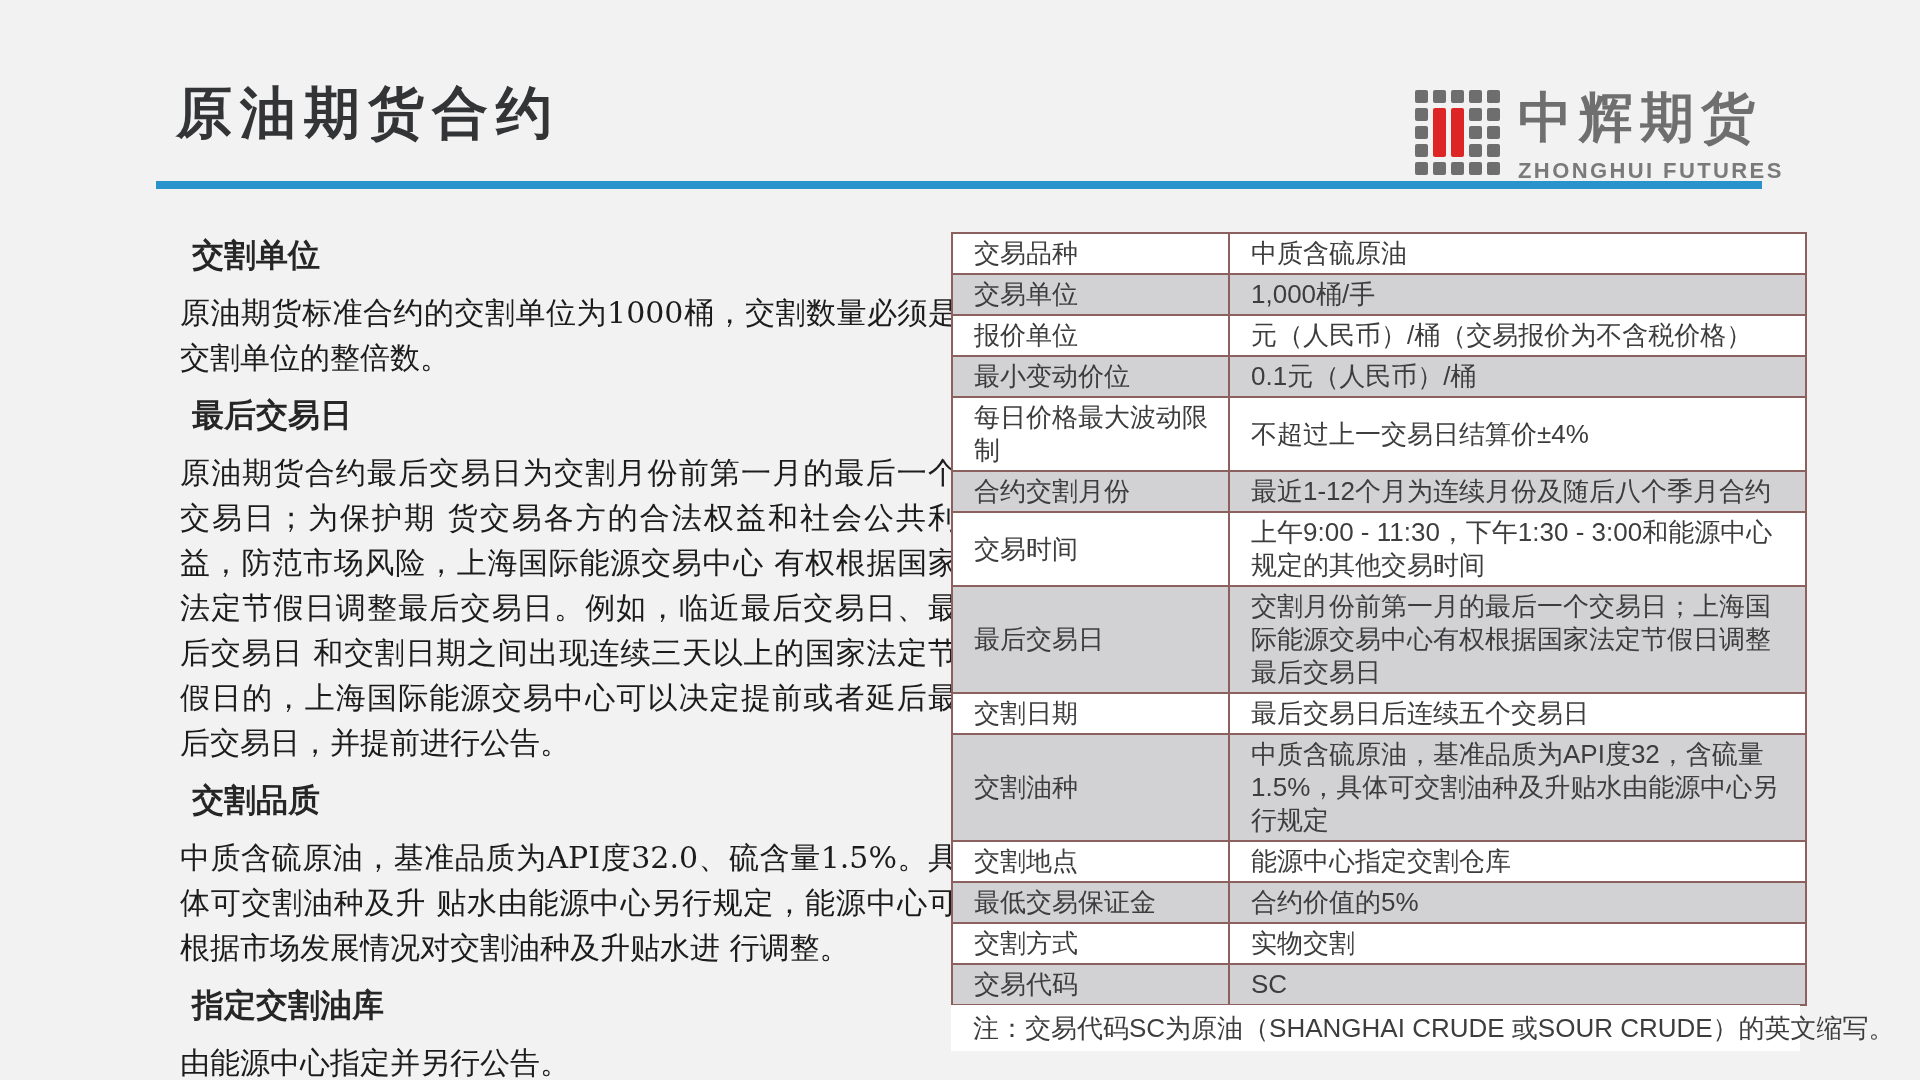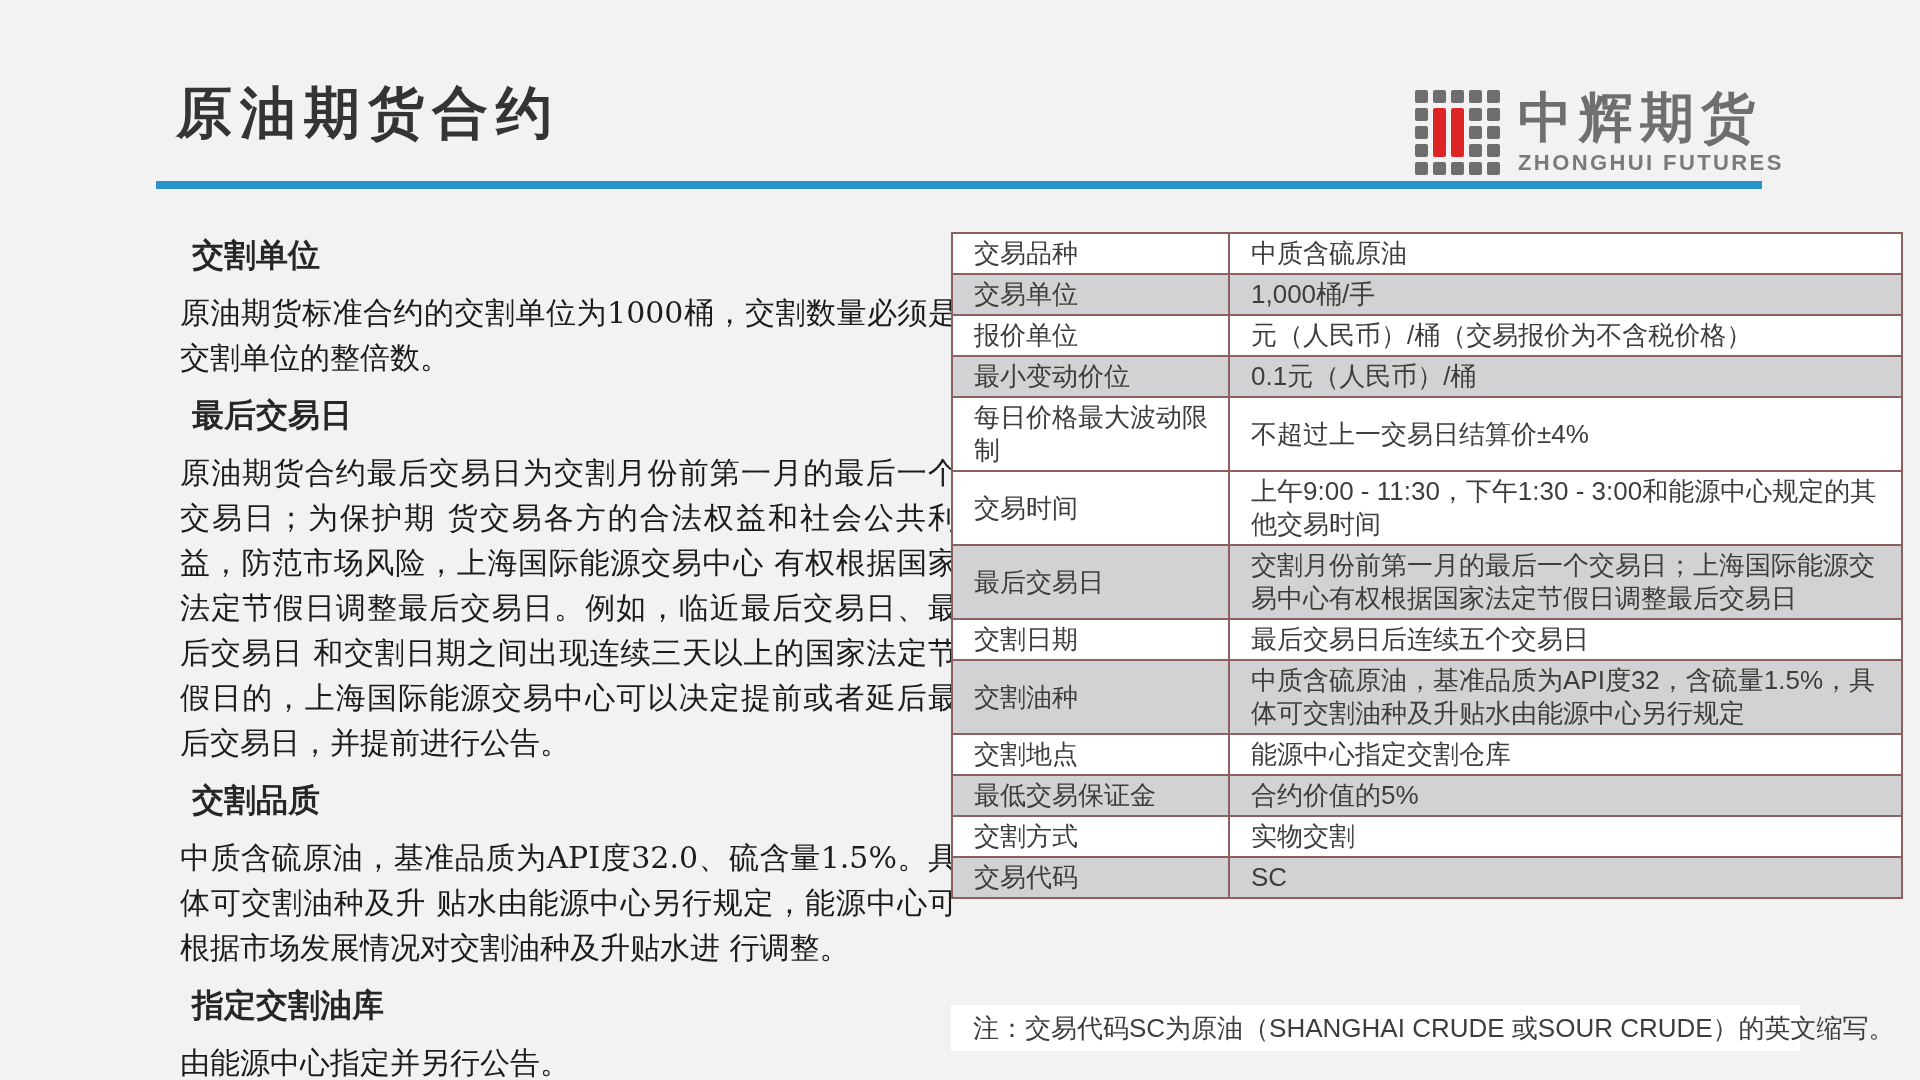"中辉期货" .logo-text { gap: none -> 8px }
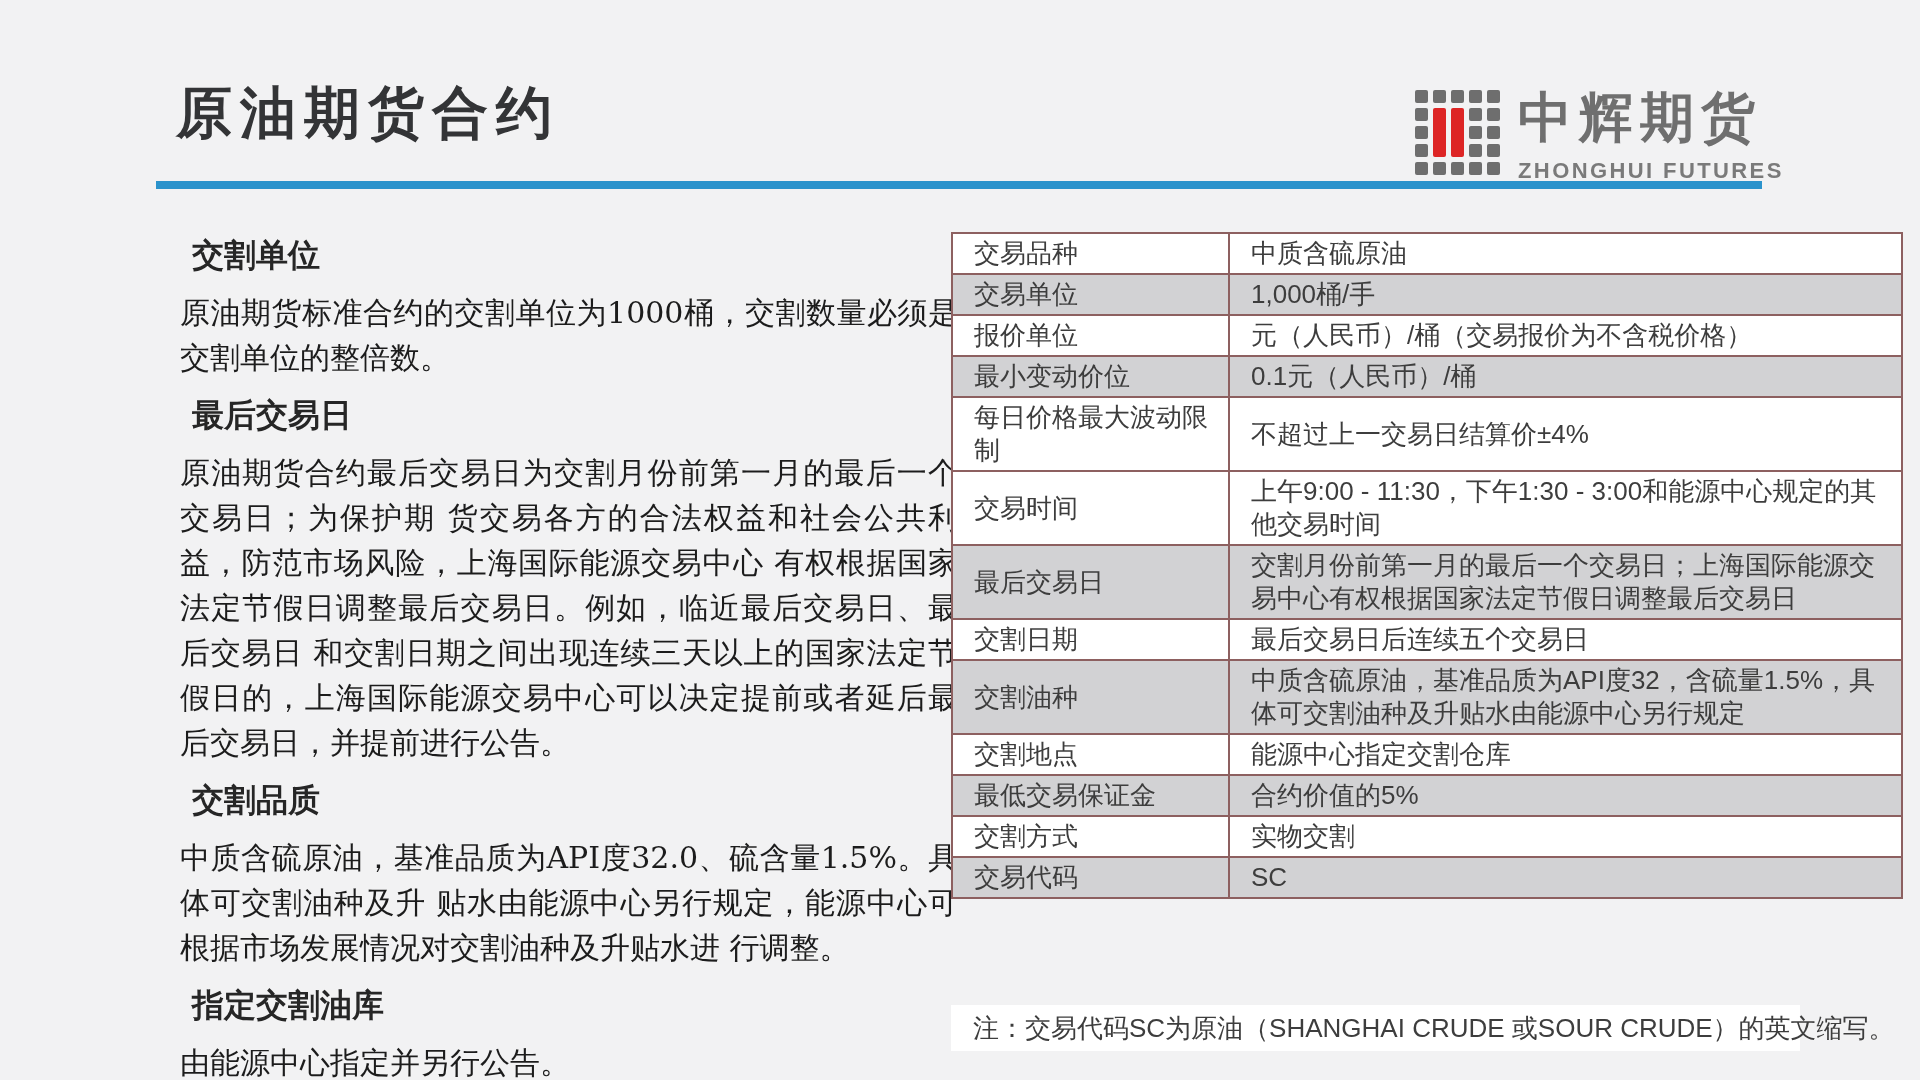"交易品种" .contract-table { width: 952px -> 856px }
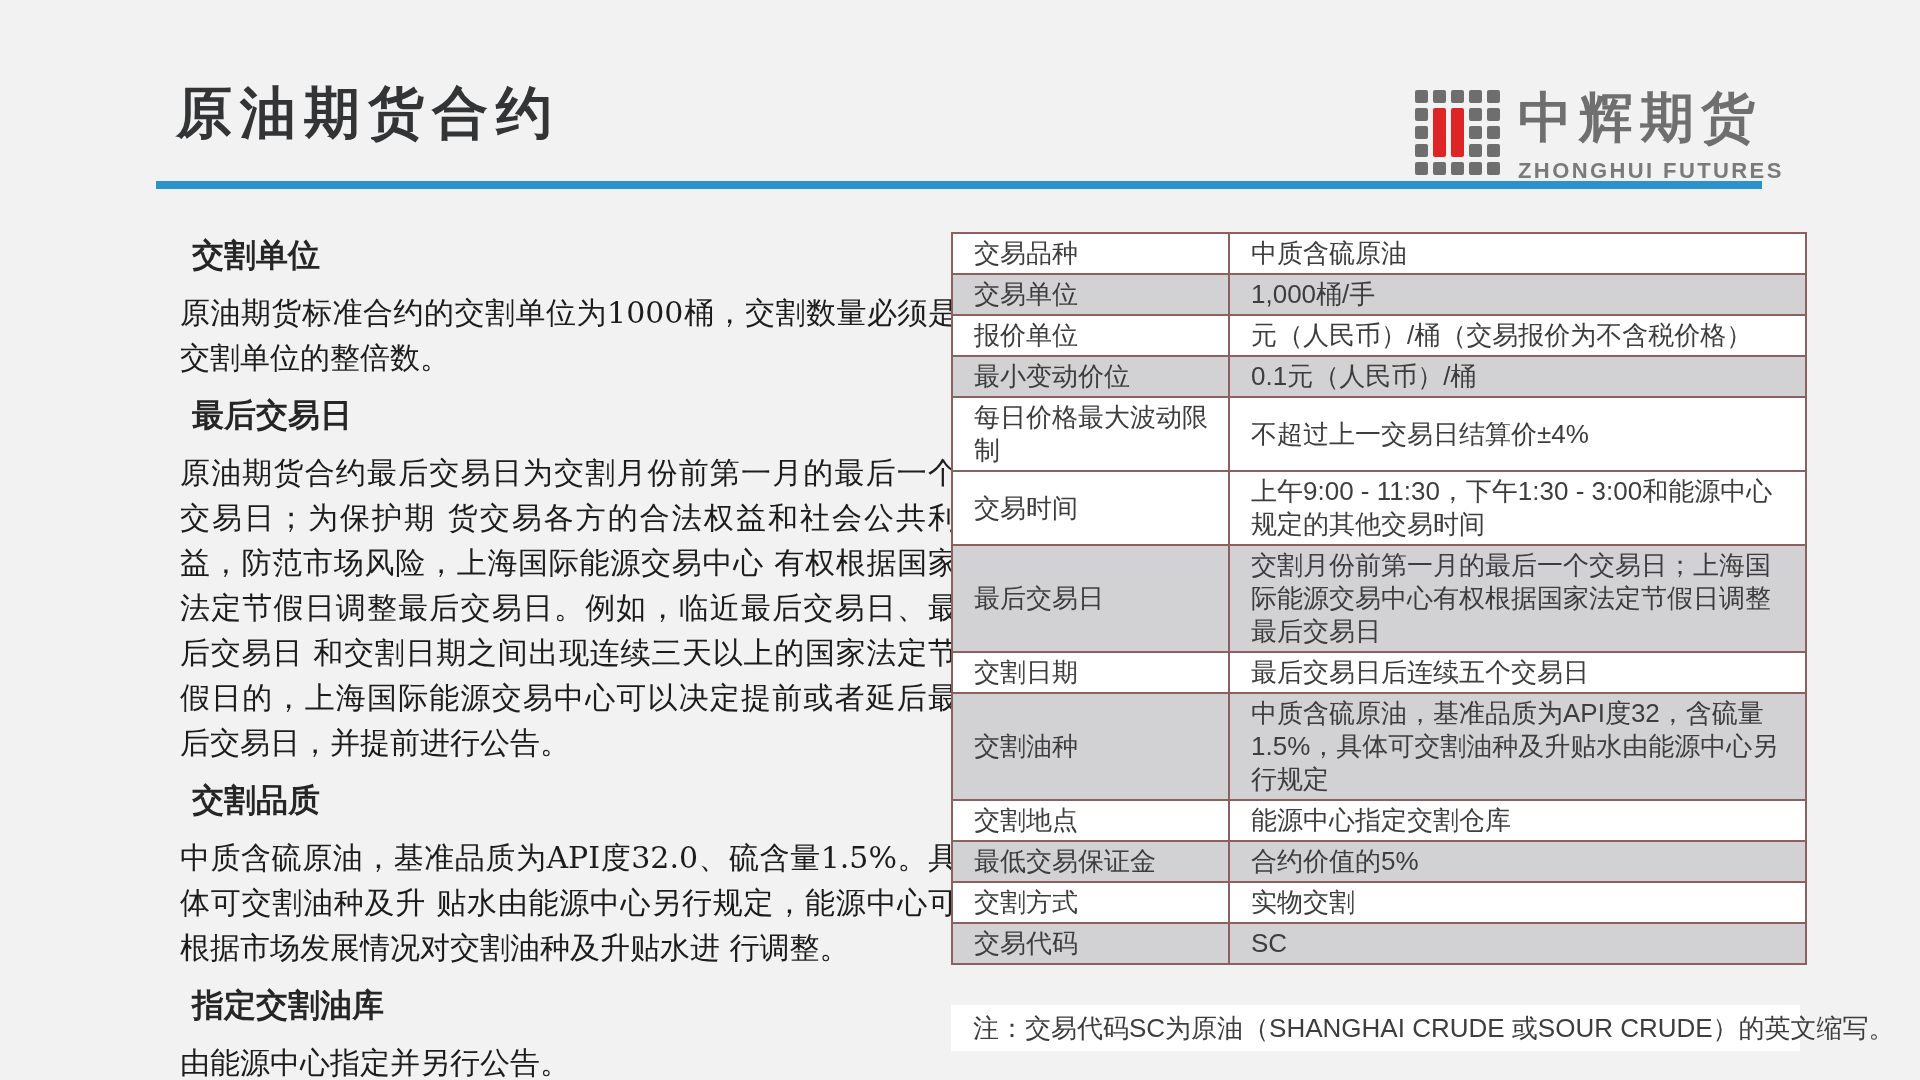"合约交割月份" div.trow { html: none -> <div> <div>合约交割月份</div> <div>最近1-12个月为连续月份及随后八个季月合约</div> </div> }
